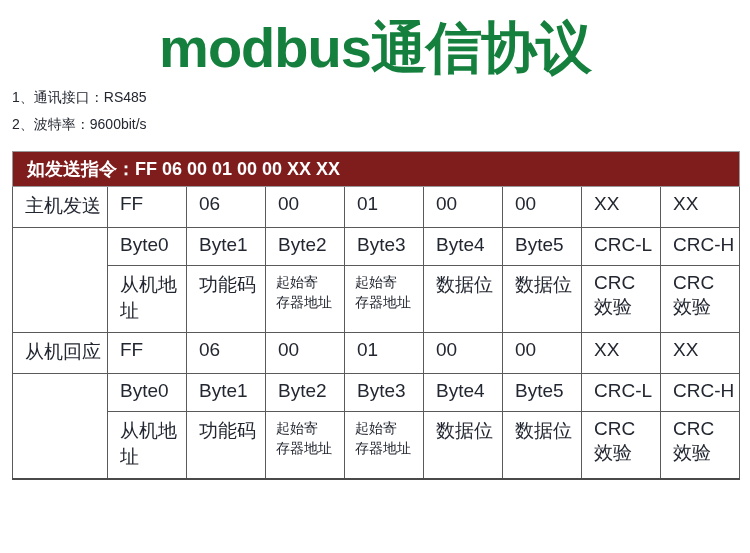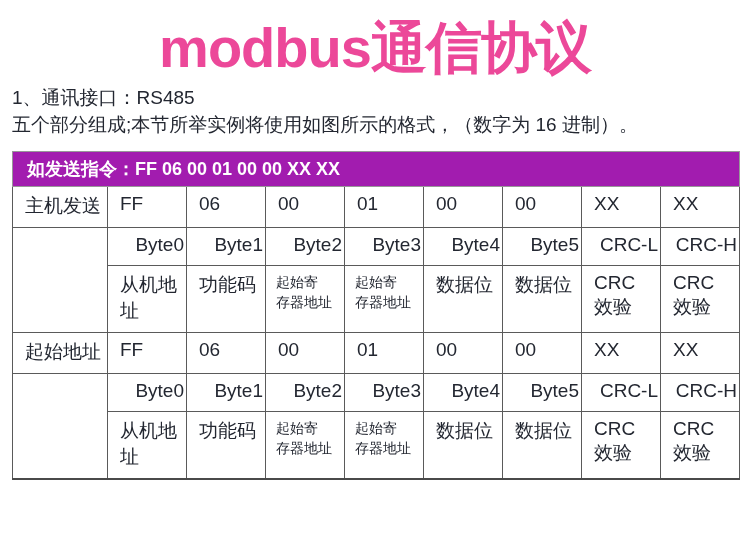"modbus通信协议" h1 { color: #ec4899 -> #15803d }
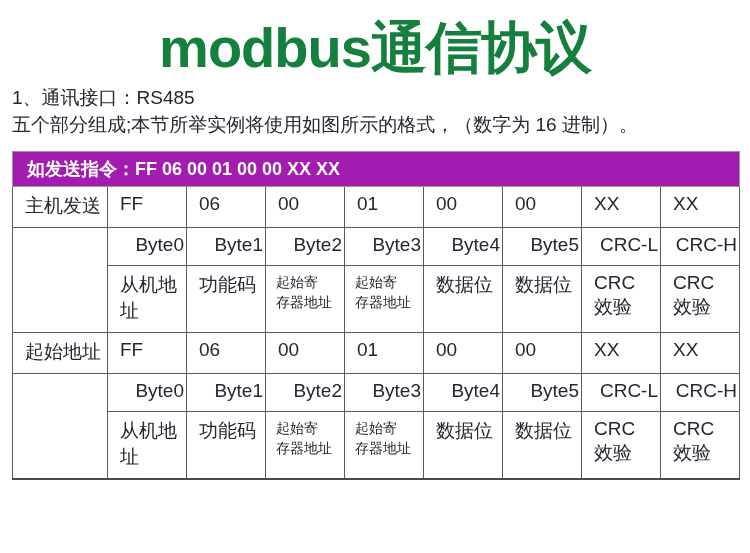"1、通讯接口：RS485" .intro { font-size: 19px -> 14px }
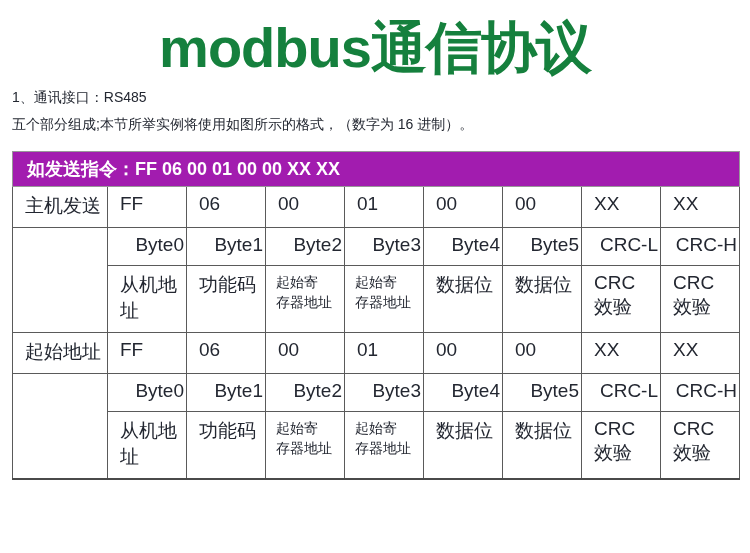"2、波特率：9600bit/s" div.line { html: none -> <div>2、波特率：9600bit/s</div> }
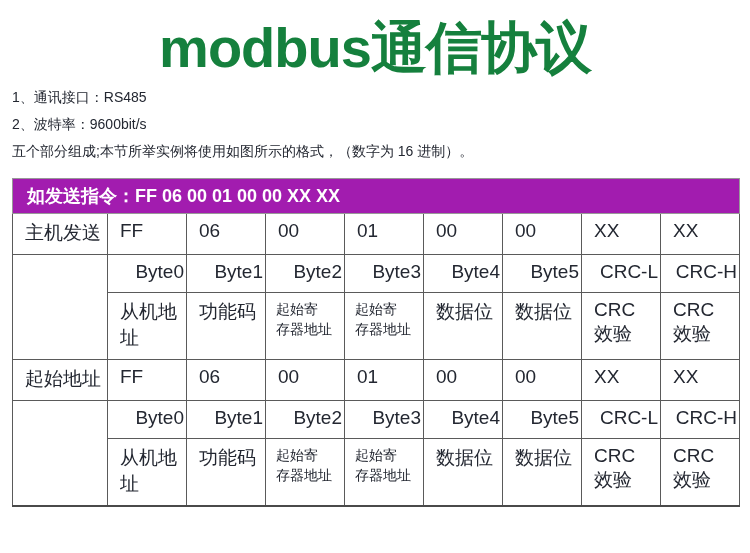"五个部分组成;本节所举实例将使用如图所示的格式，（数字为 16 进制）。" div.line { html: <div>五个部分组成;本节所举实例将使用如图所示的格式，（数字为 16 进制）。</div> -> none }
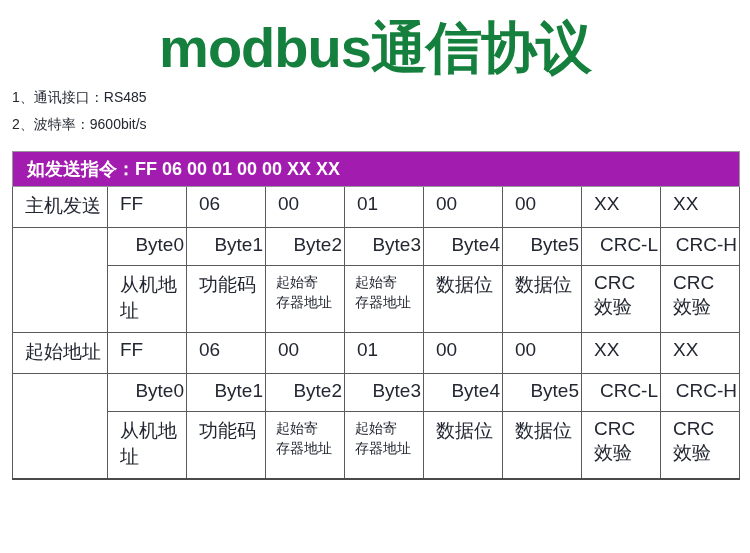"如发送指令：FF 06 00 01 00" tr.caption-row td { background: #a21caf -> #7f1d1d }
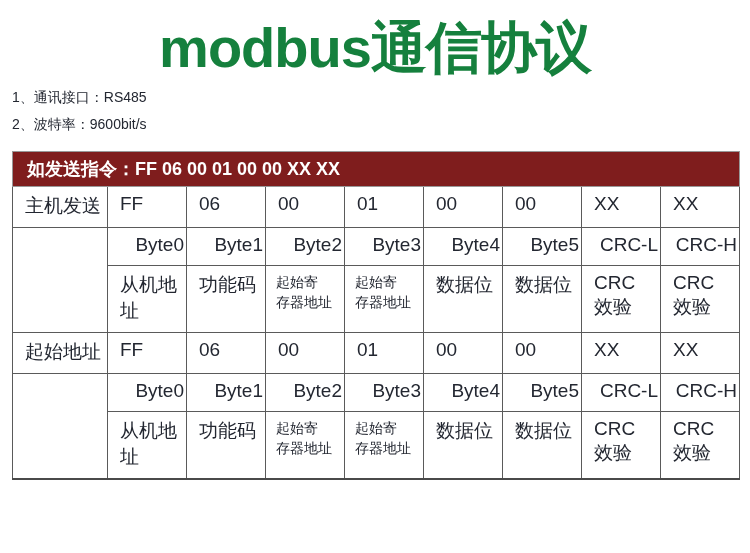"Byte0" tr.r-byte td { text-align: right -> none }
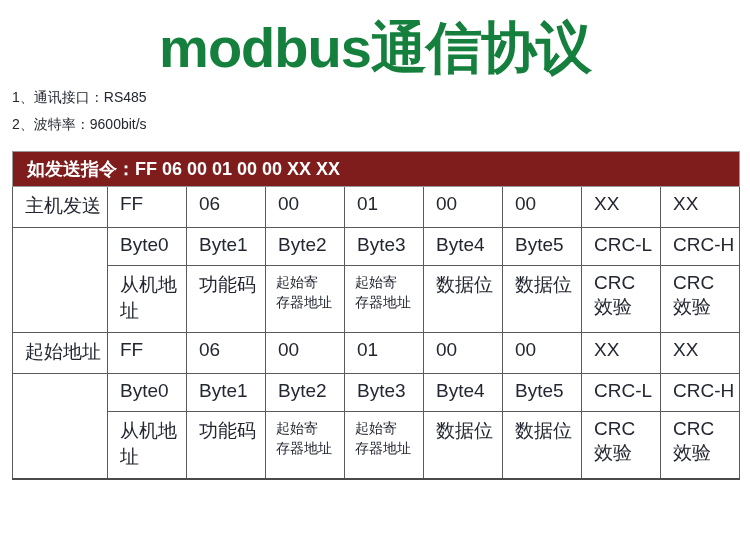"起始地址" td { text: 起始地址 -> 从机回应 }
